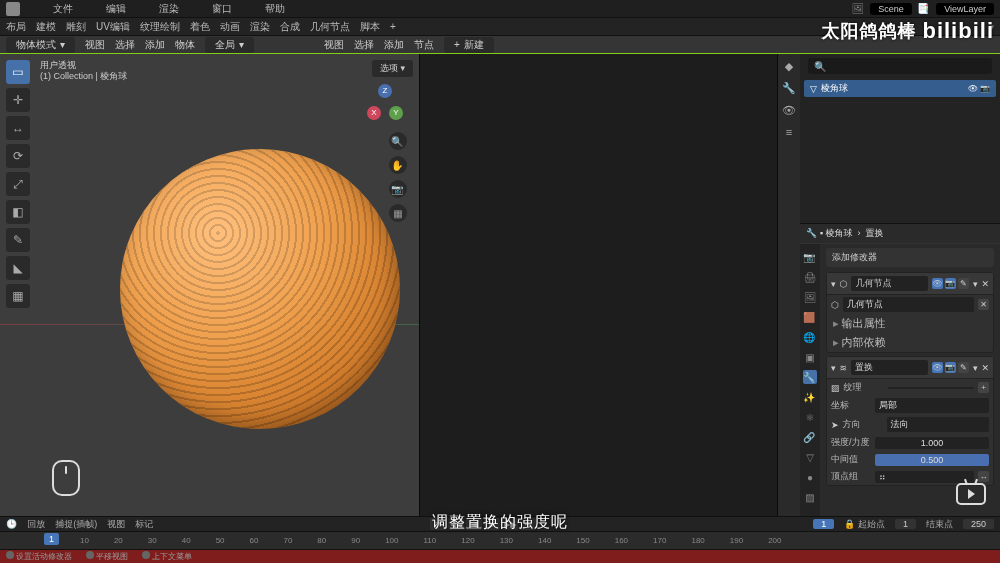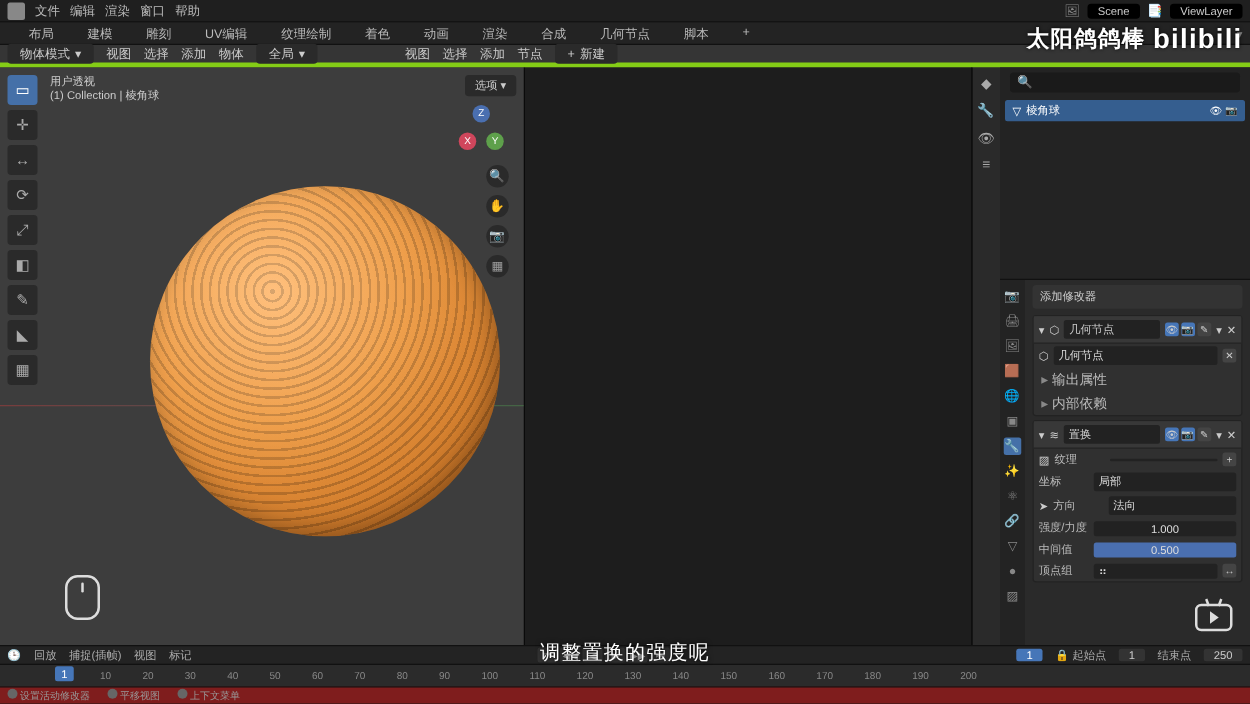"文件" .topmenu { margin-left: none -> 25px }
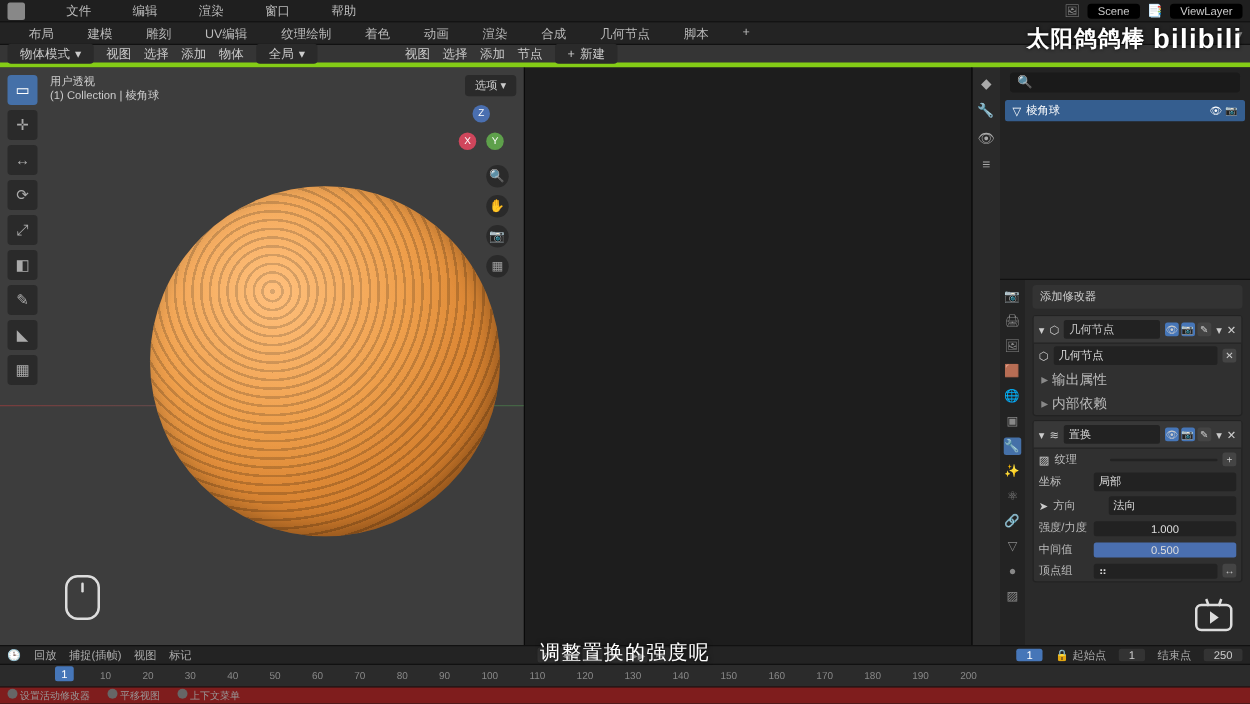"布局" .tbitem { margin-left: 17px -> none }
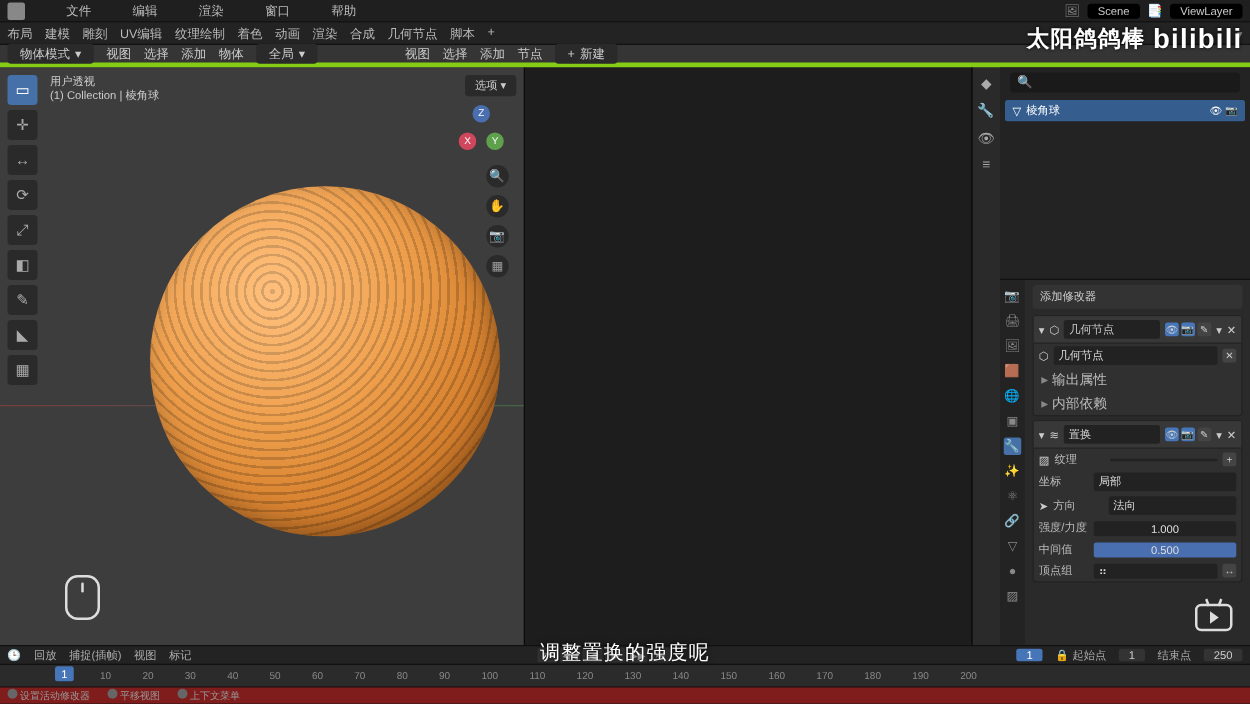"物体模式" .headerbar { border-bottom: 4px solid #84cc16 -> 1px solid #84cc16 }
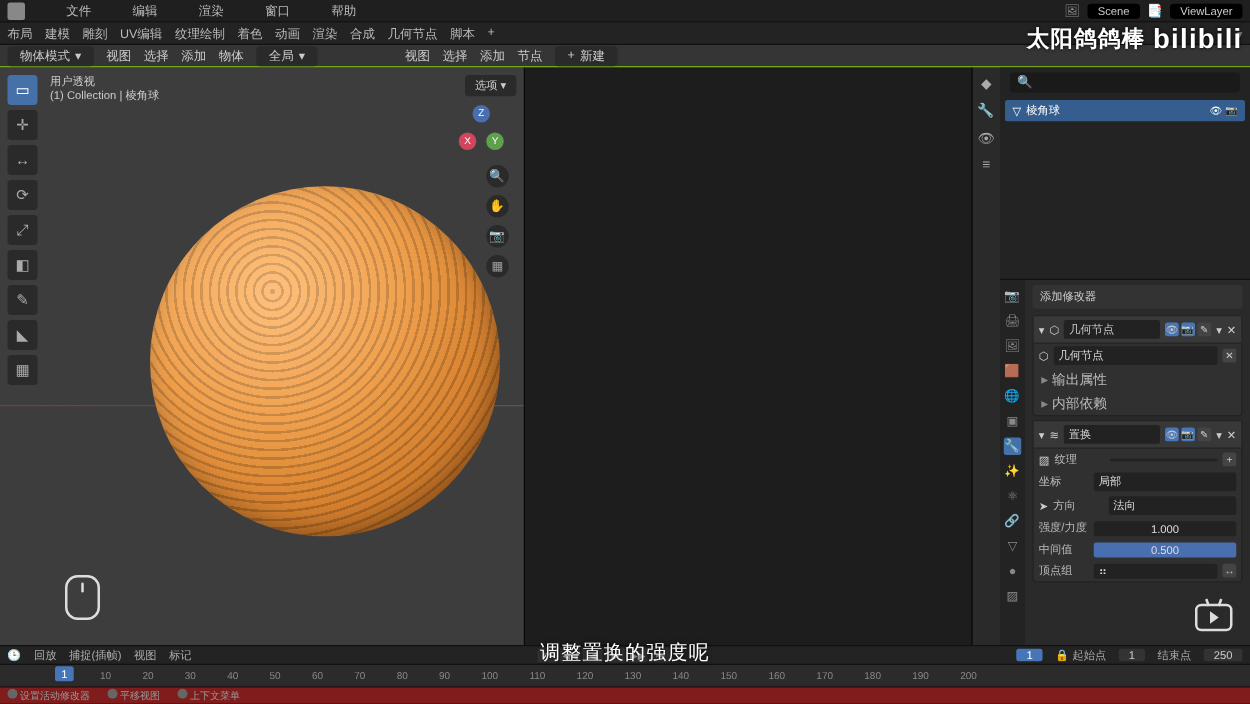"🔧 ▪ 棱角球 › 置换" div.crumb { html: none -> <div> 🔧 ▪ <span>棱角球</span> &nbsp;›&nbsp; <span>置换</span> </div> }
